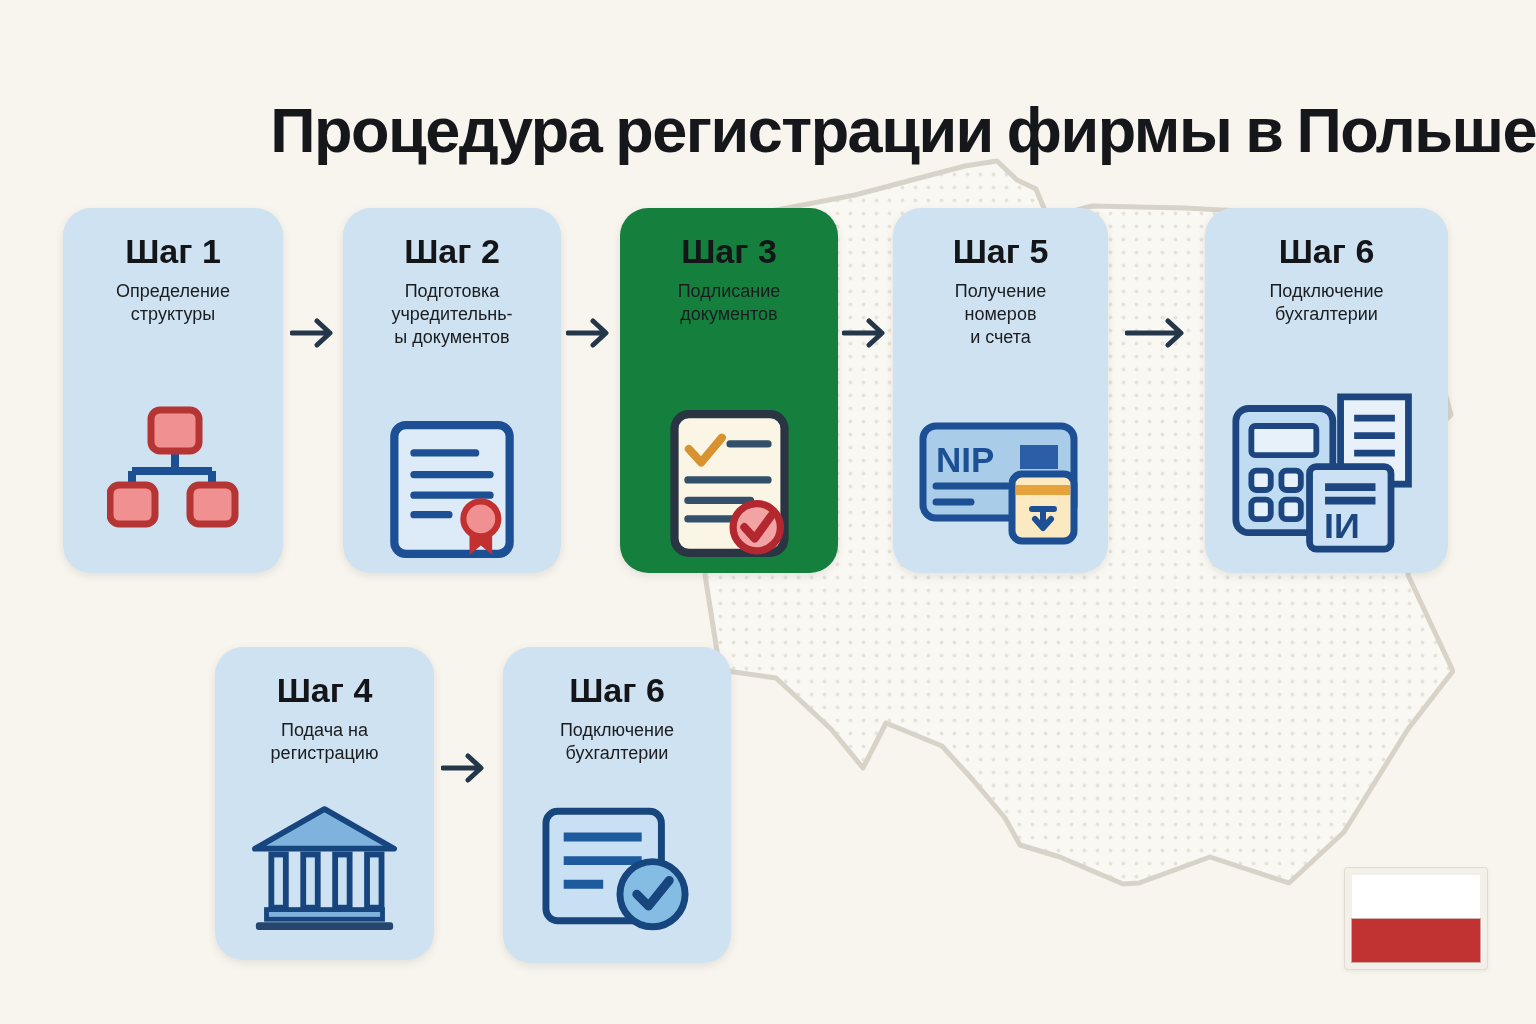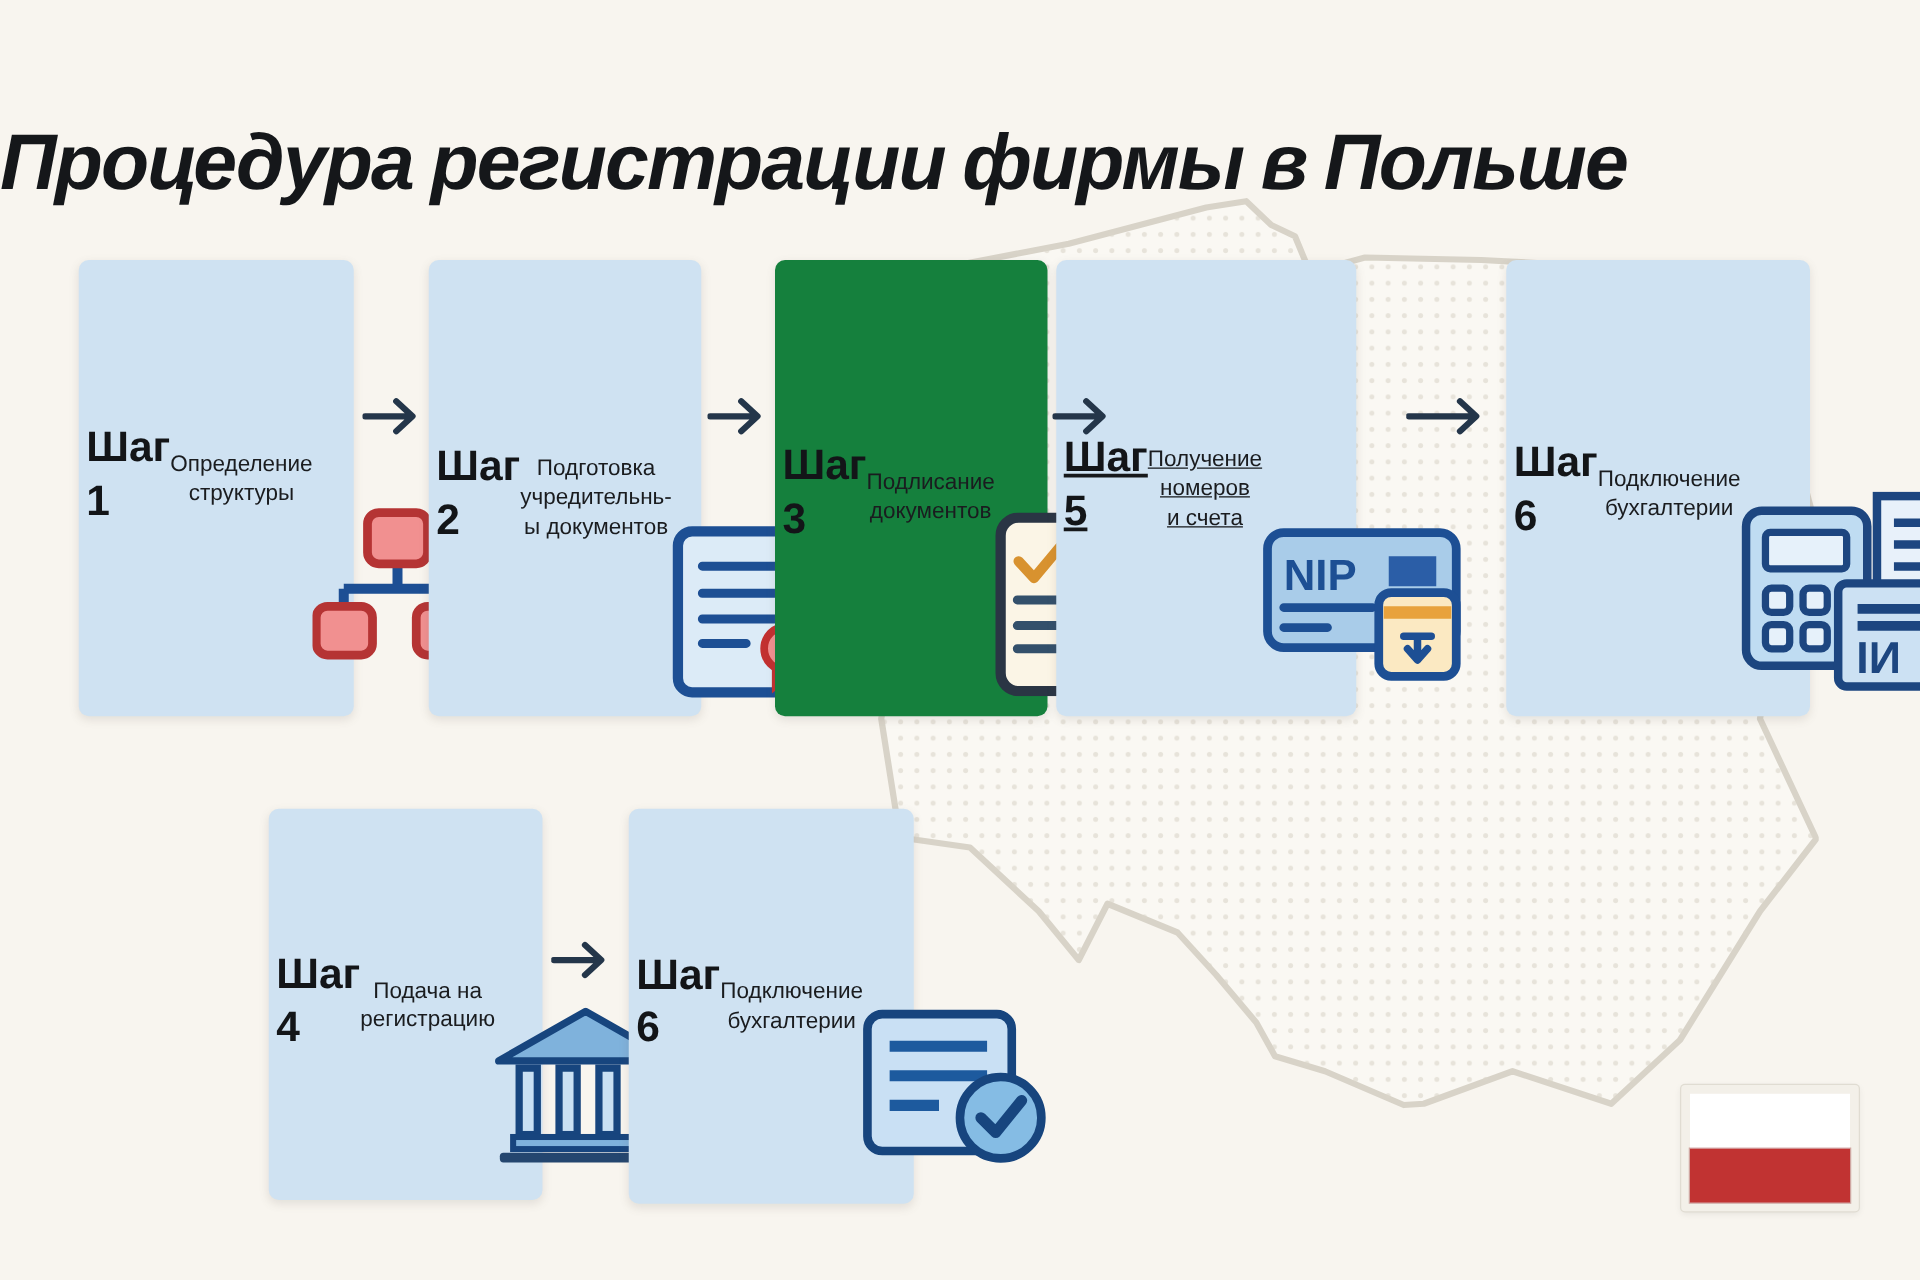"Процедура регистрации фирмы в Польше" .page-title { font-style: italic -> none; text-align: left -> right }
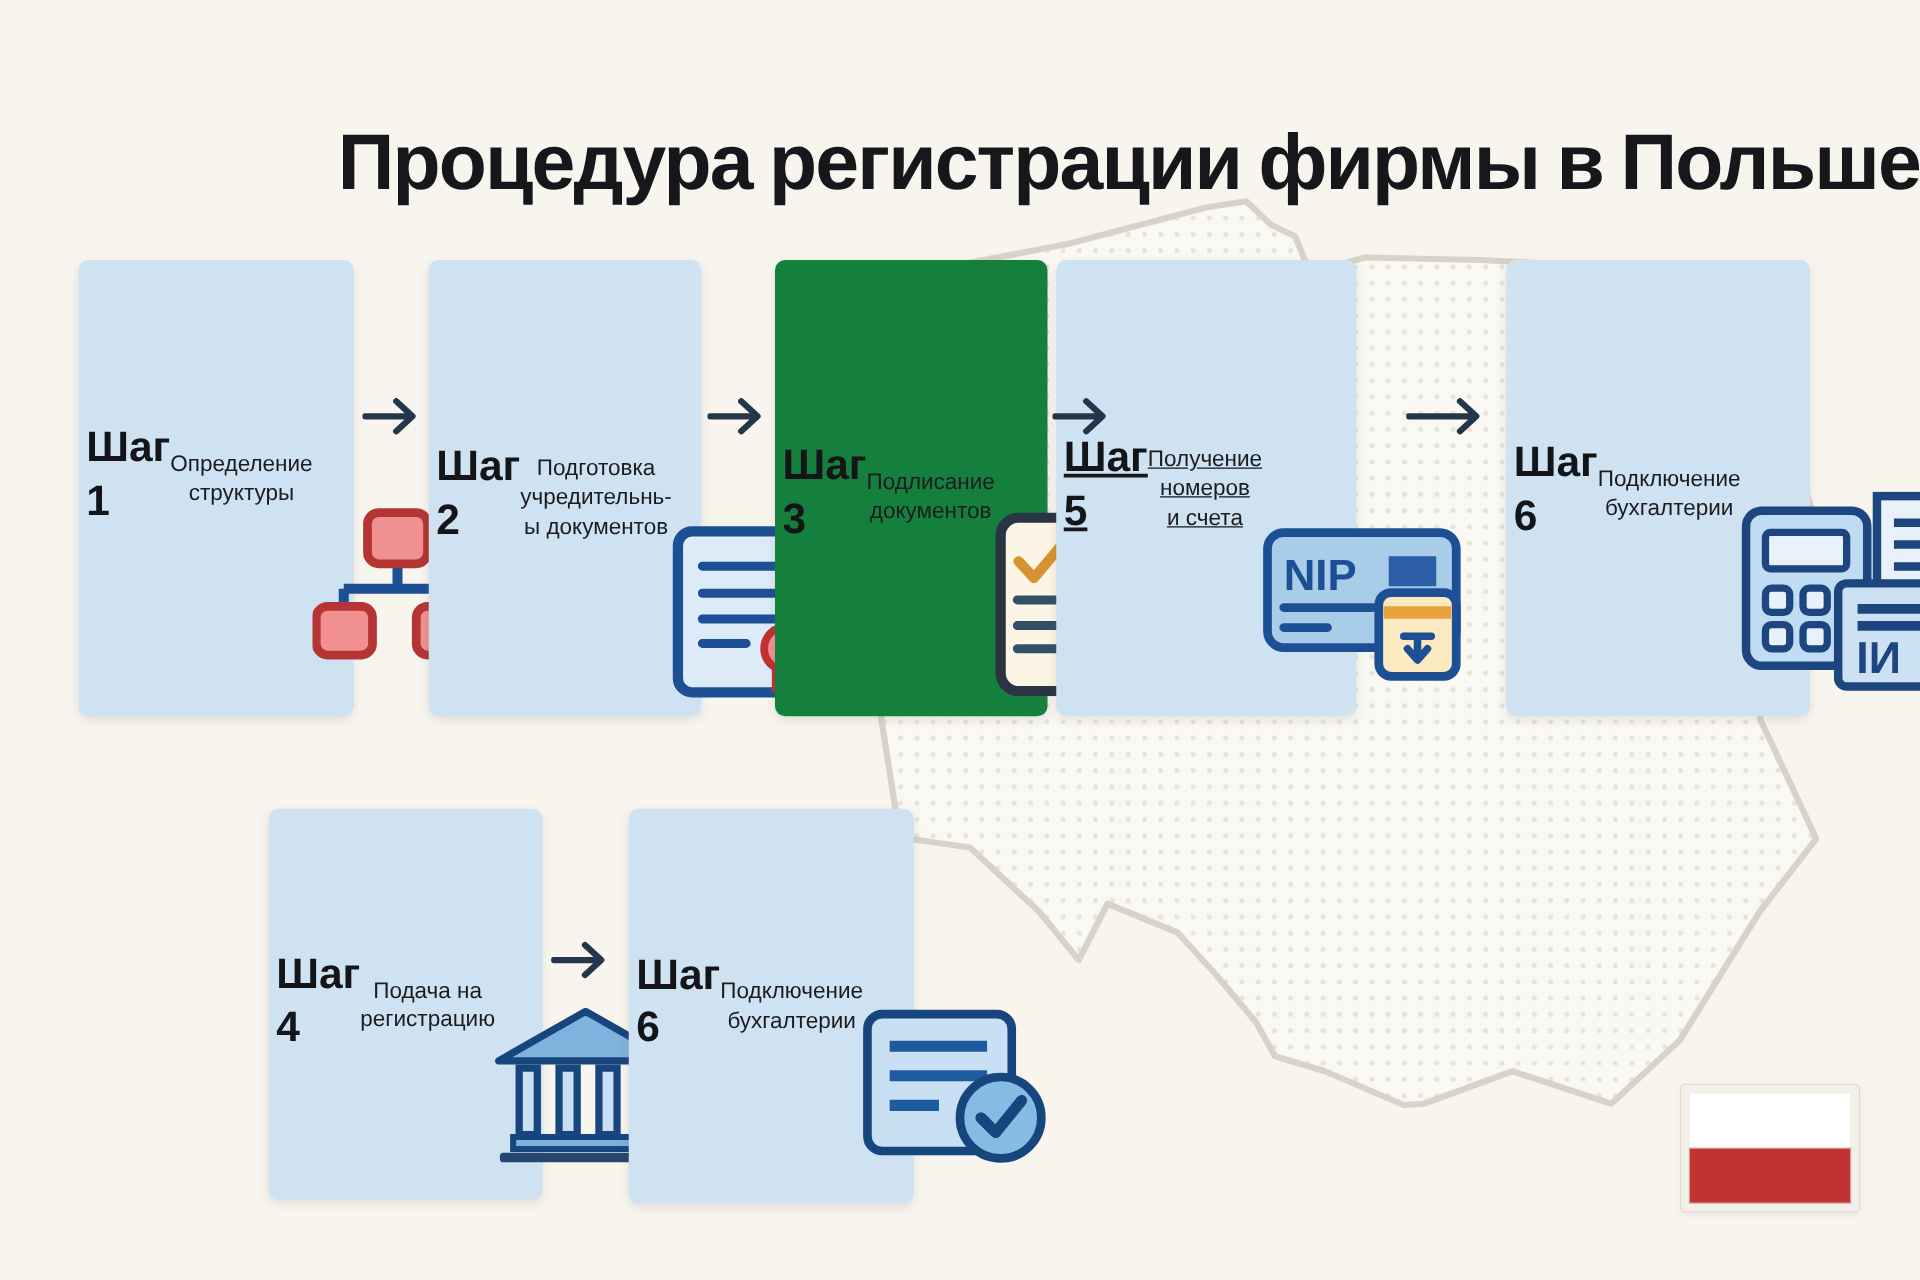"Шаг 1" .card { border-radius: 8px -> 28px; flex-direction: row -> column }
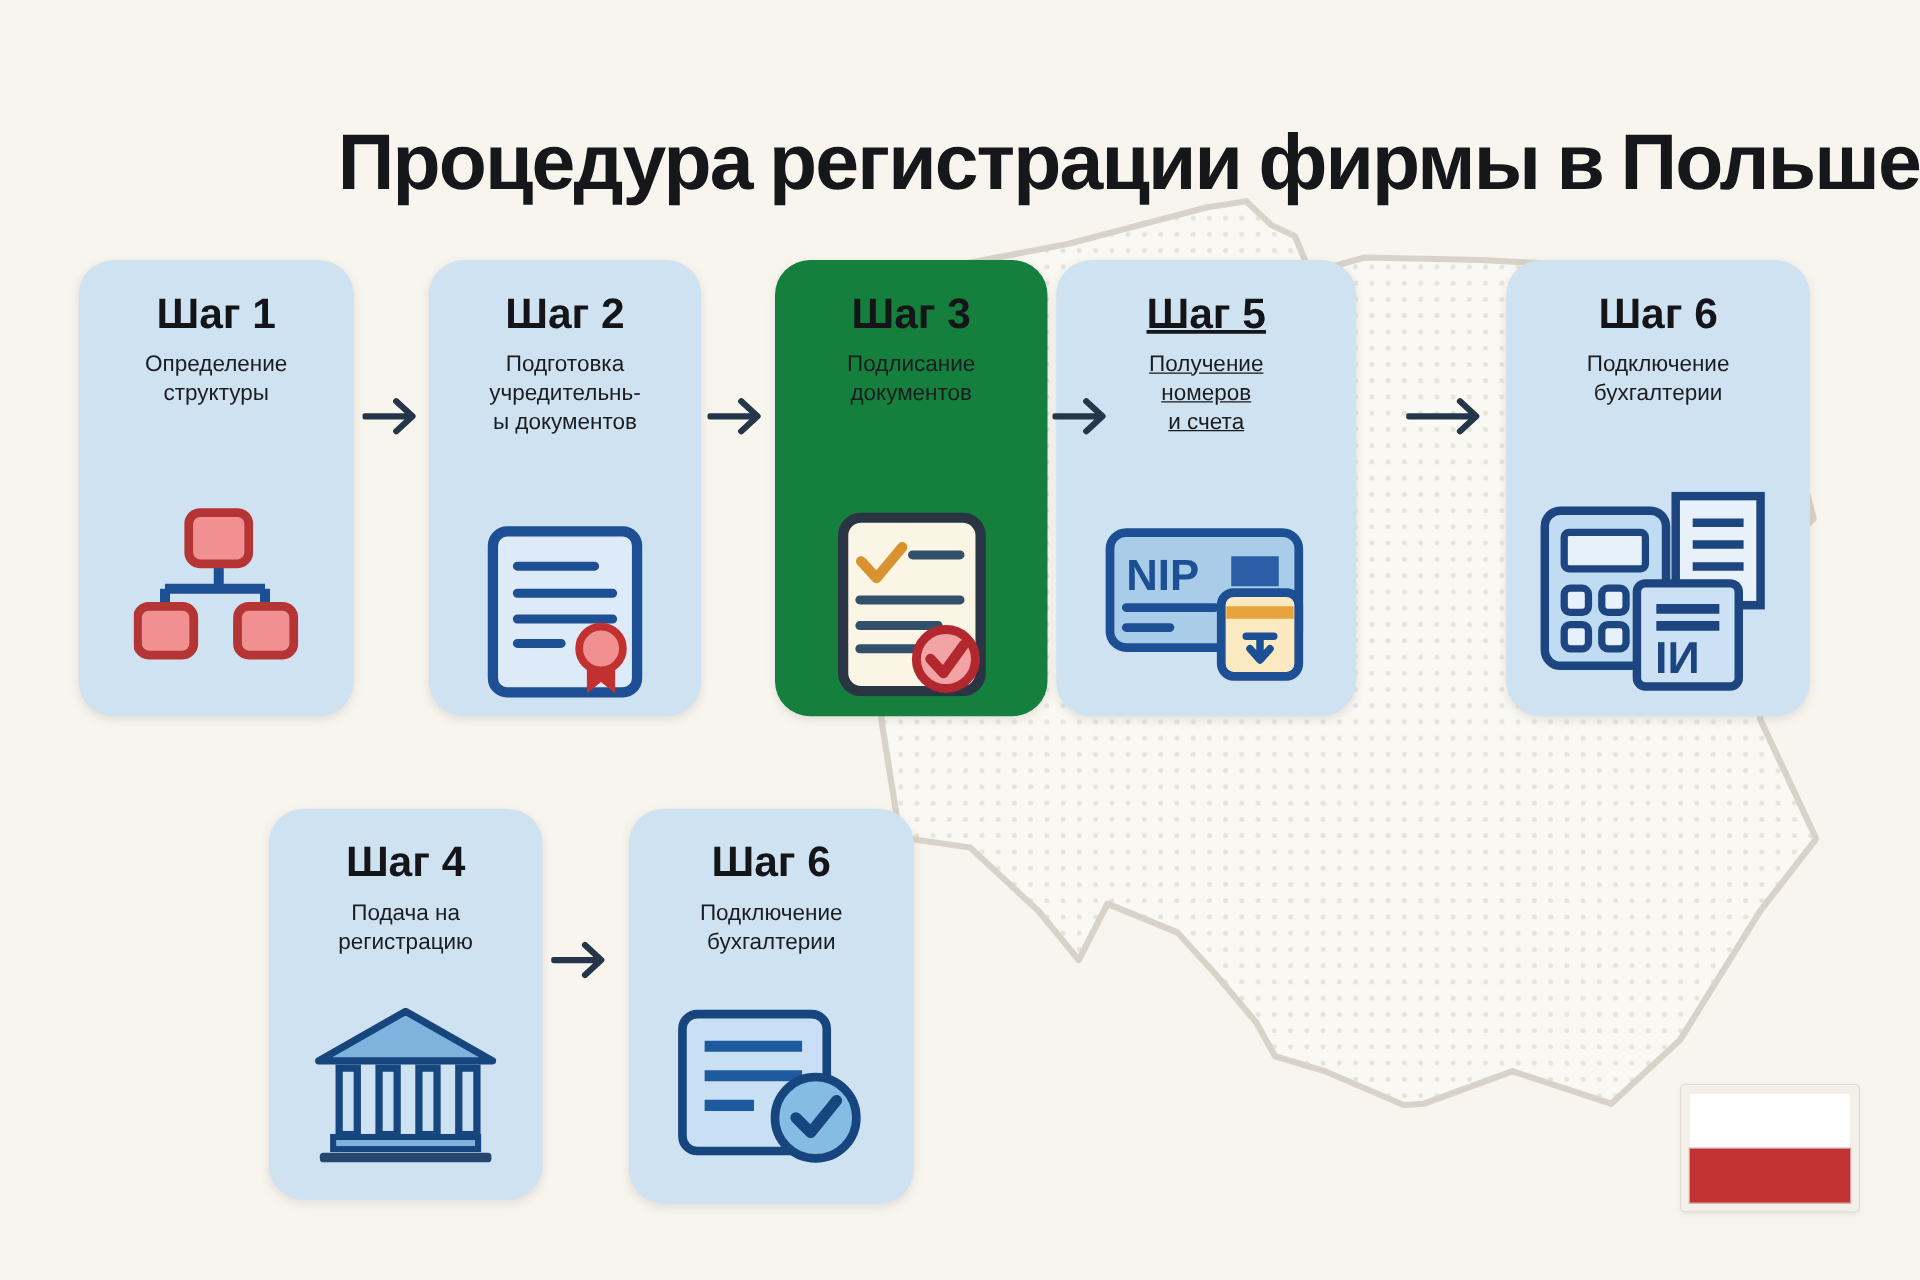"Шаг 5" div.card { left: 845px -> 893px; text-decoration: underline -> none; width: 240px -> 215px }
